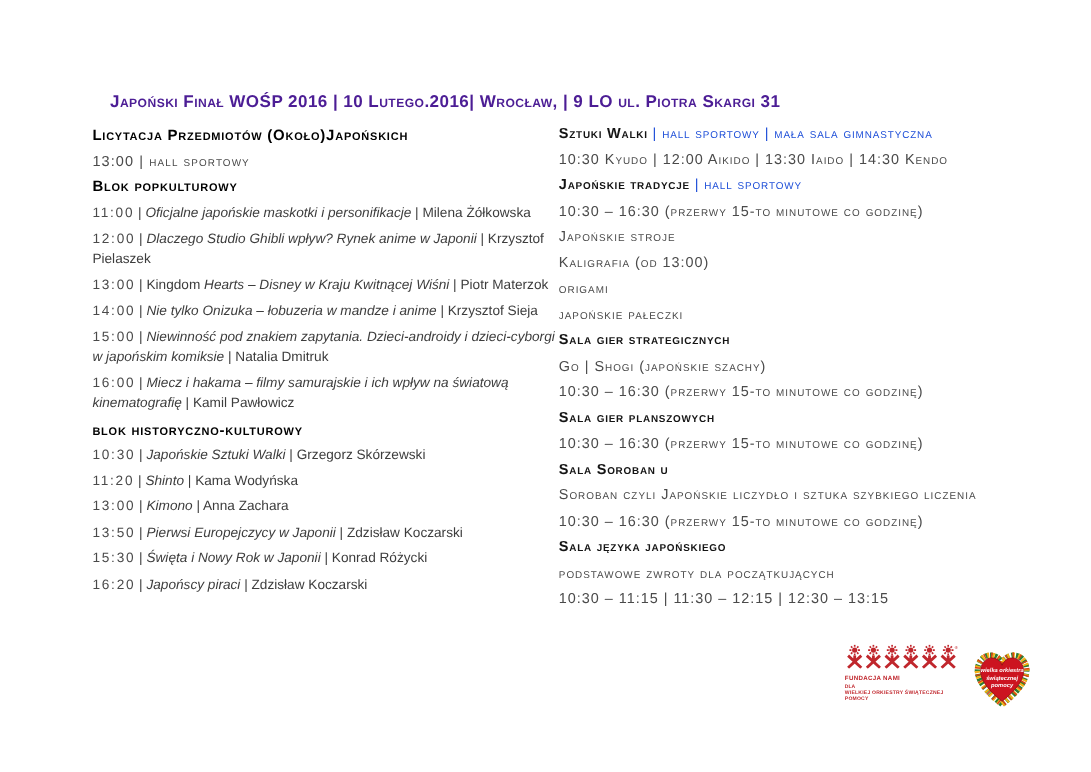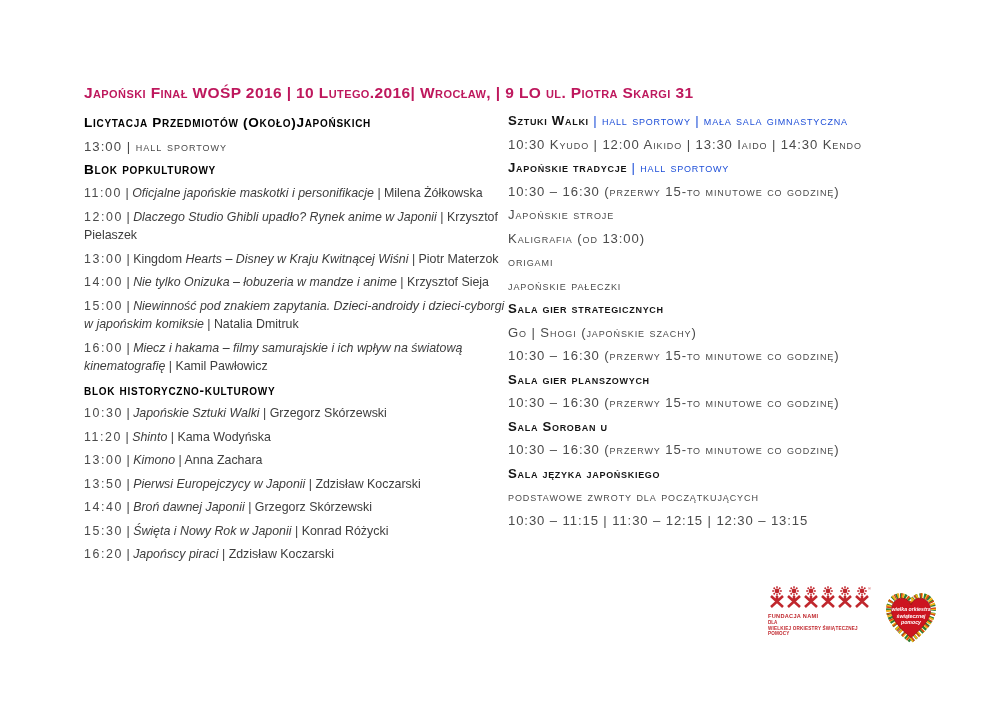"Japoński Finał WOŚP 2016 |" .title { color: #be185d -> #4c1d95; left: 84px -> 100px }
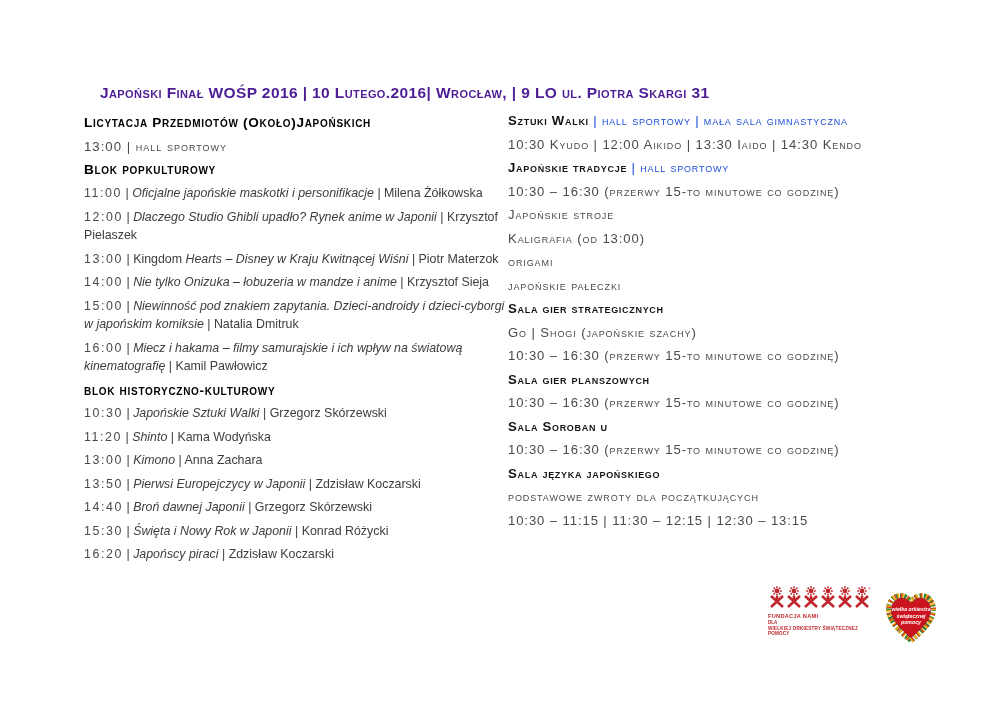"Dlaczego Studio Ghibli upadło? Rynek" em { text: upadło -> wpływ }
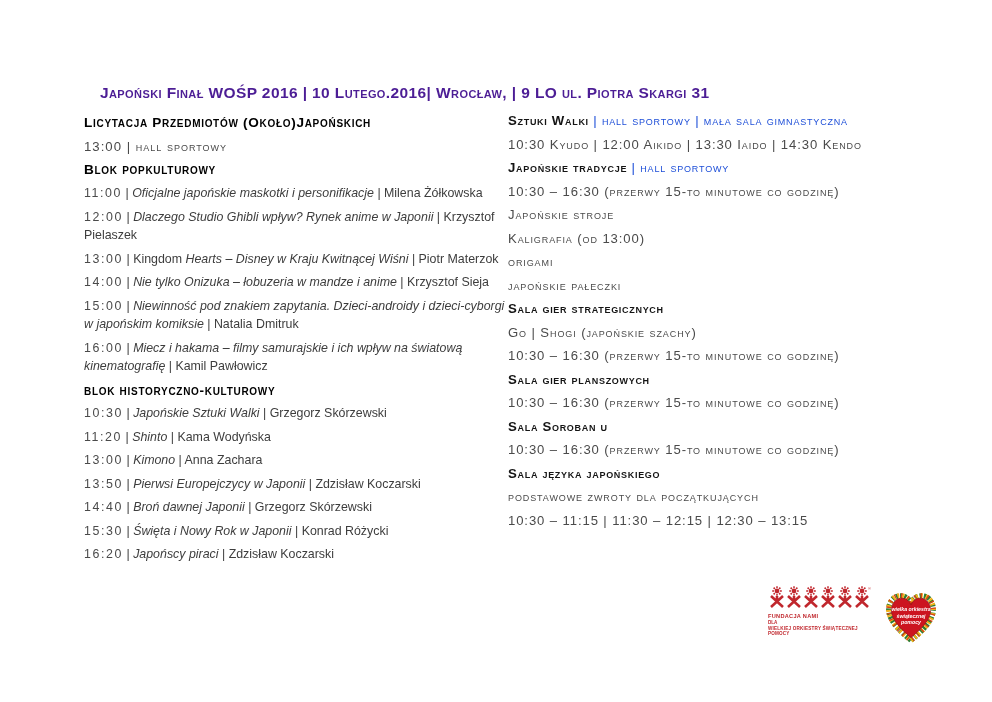"Soroban czyli Japońskie liczydło i" div.rcaps { html: none -> <div>Soroban czyli Japońskie liczydło i sztuka szybkiego liczenia</div> }
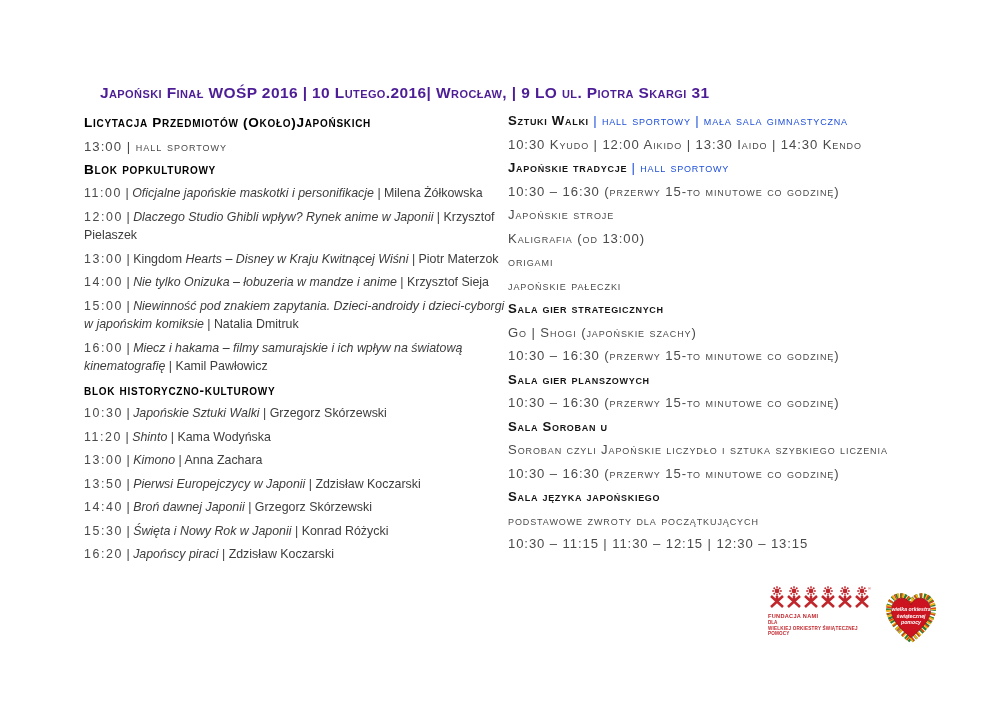"14:40 | Broń dawnej Japonii" div.litem { html: <div><span>14:40</span> | <em>Broń dawnej Japonii</em> | <span>Grzegorz Skórzewski</span></div> -> none }
